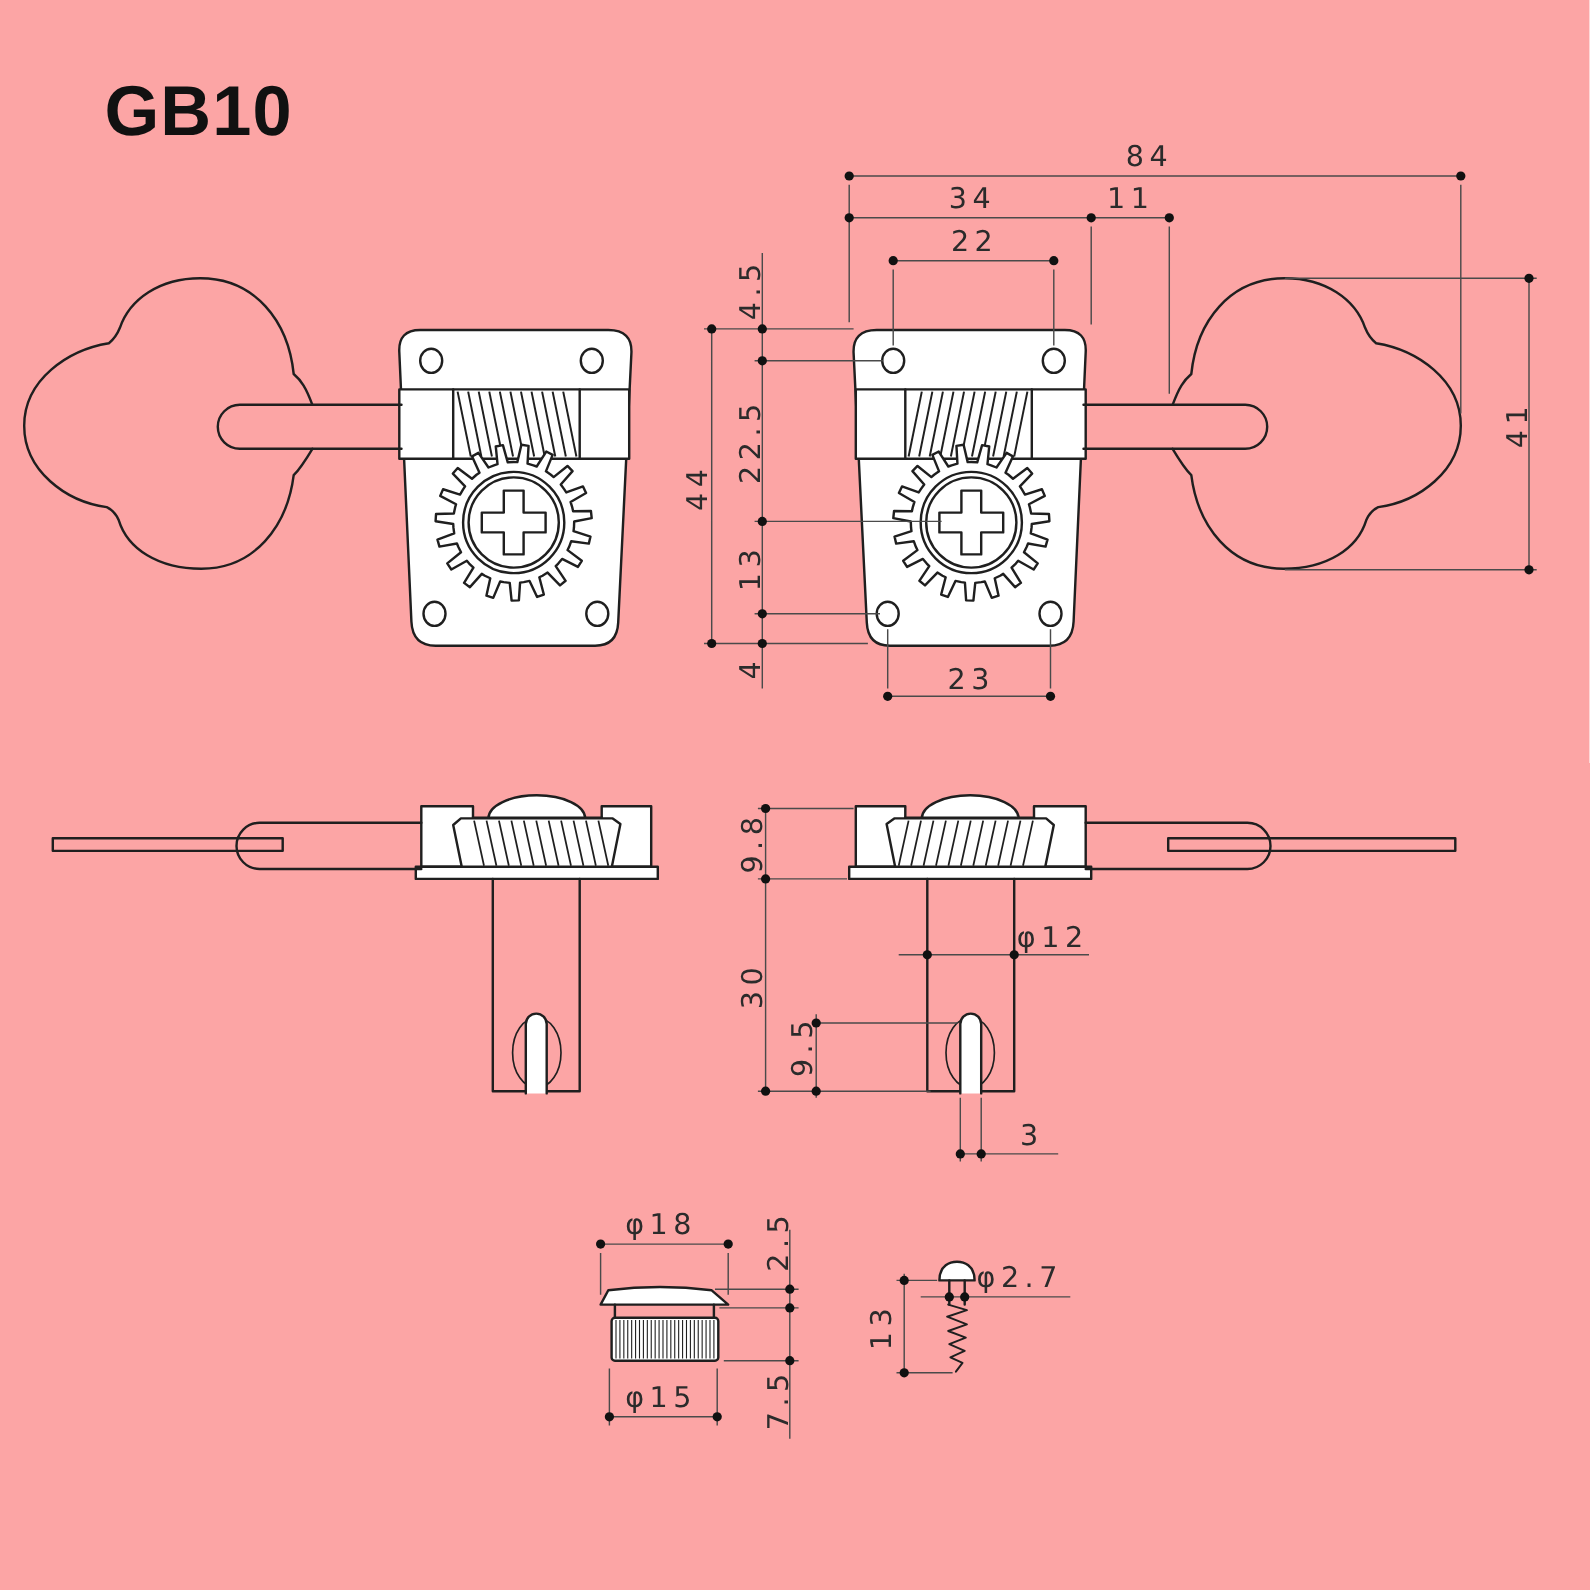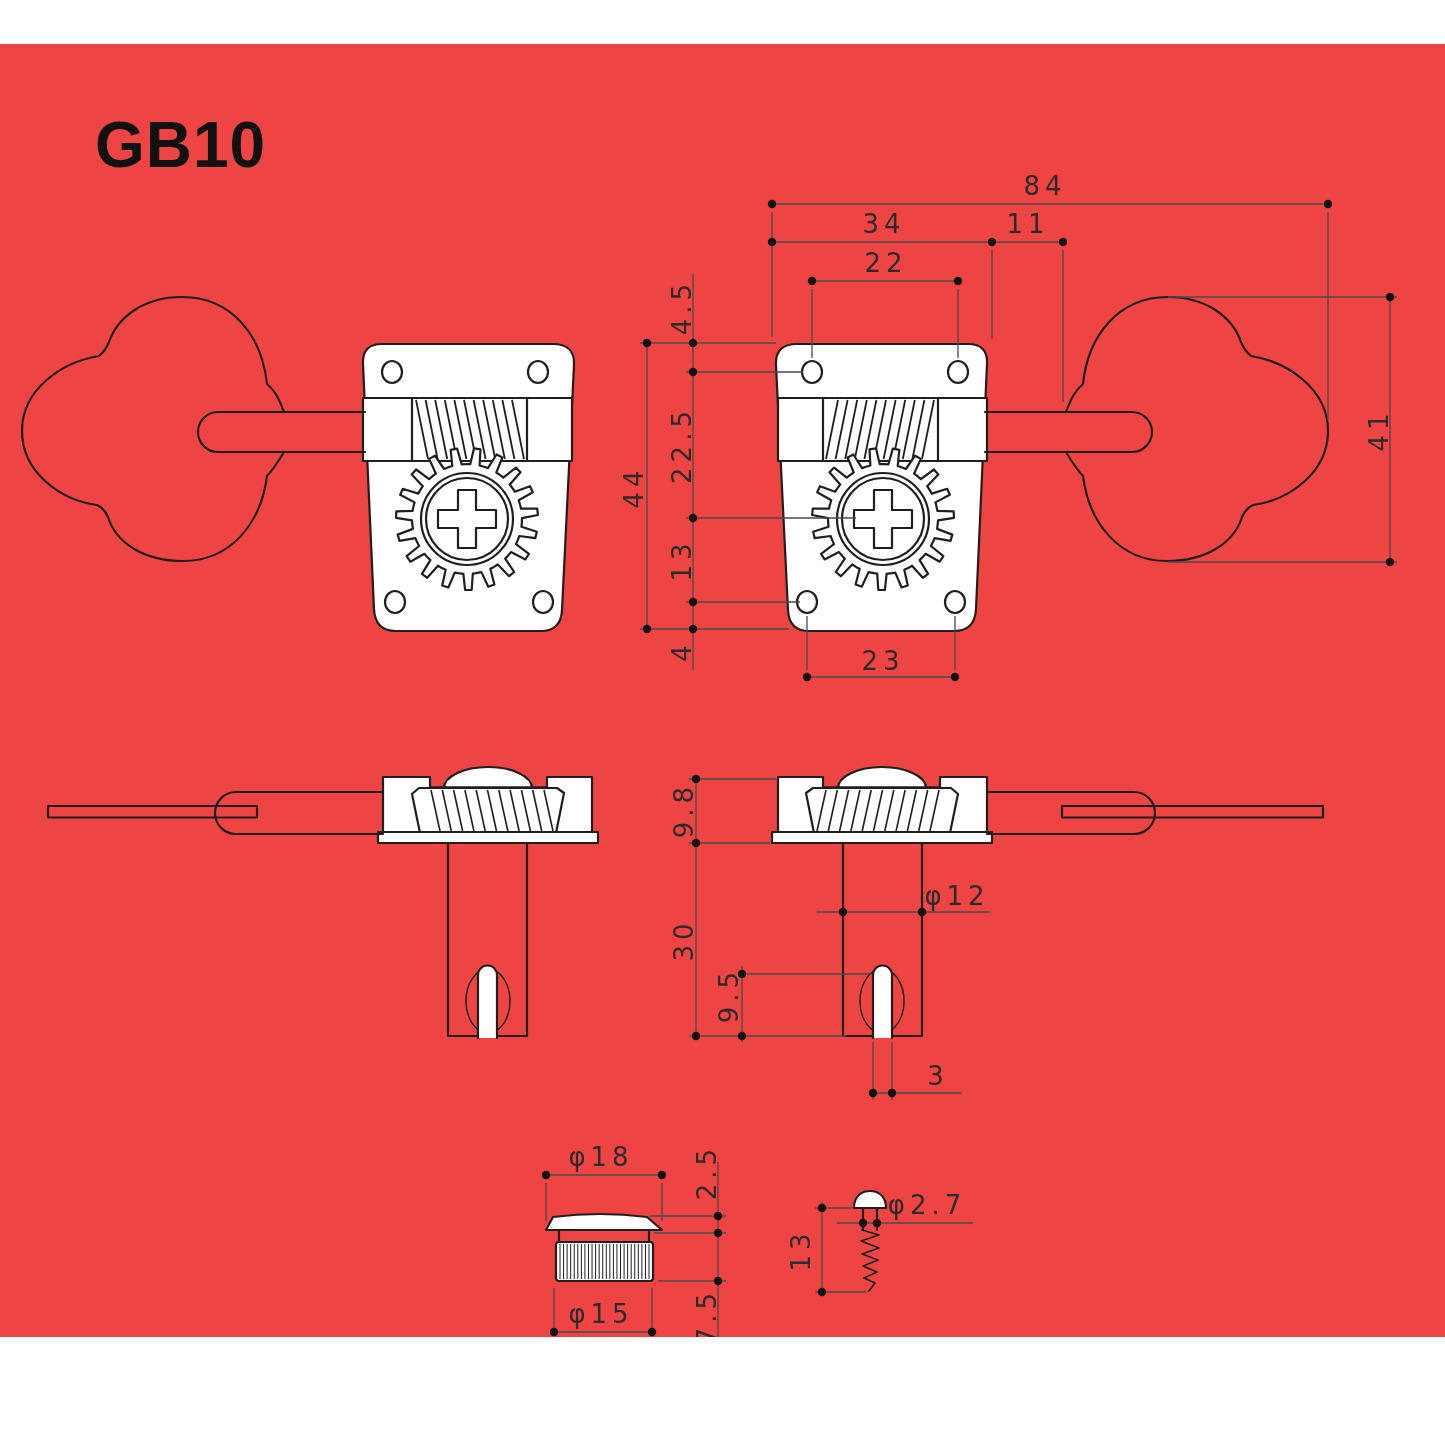"GB10" .page { background: #ef4444 -> #fca5a5; height: 1293px -> 1445px; margin-top: 44px -> none }
